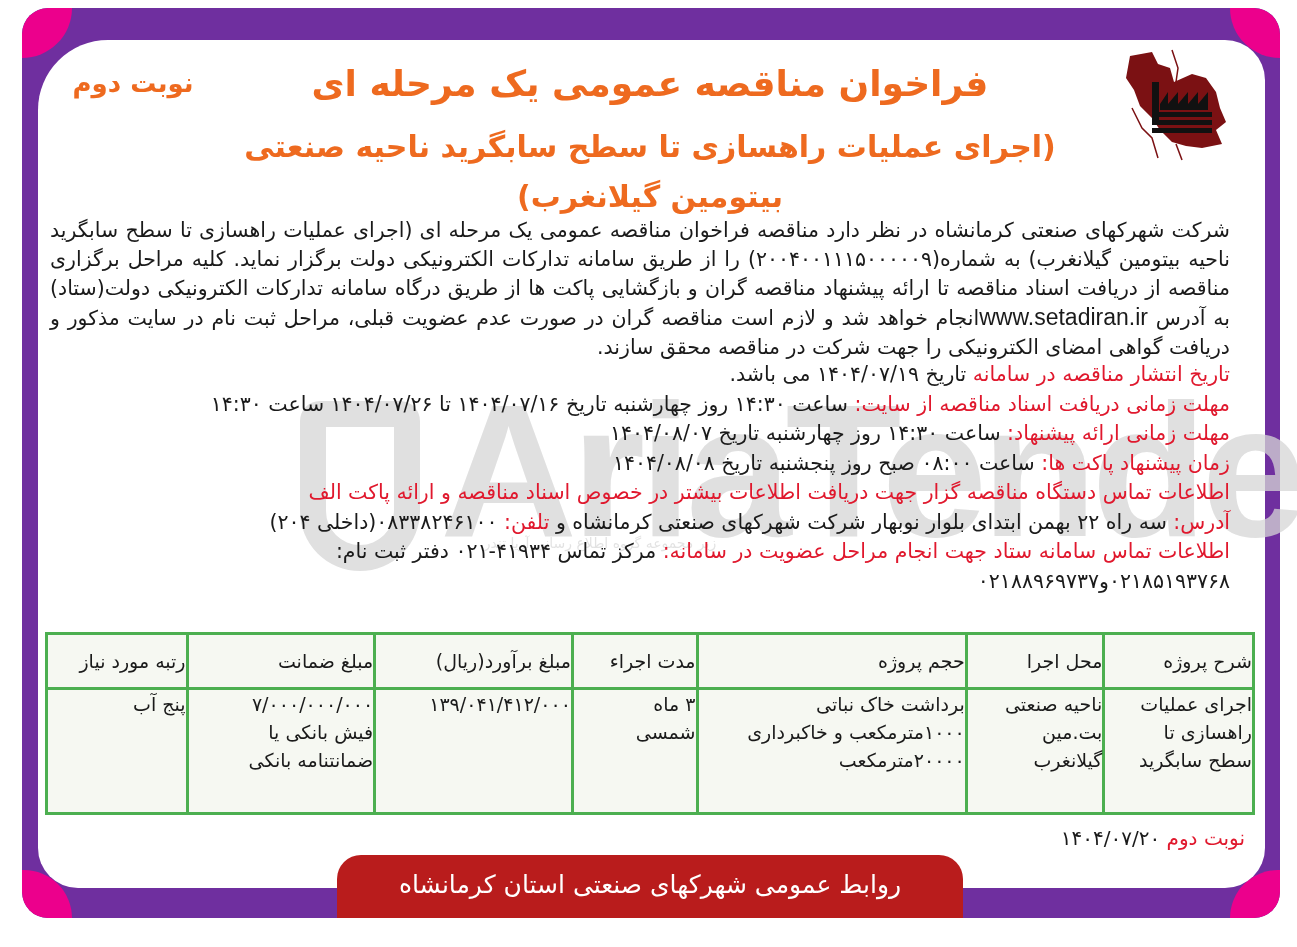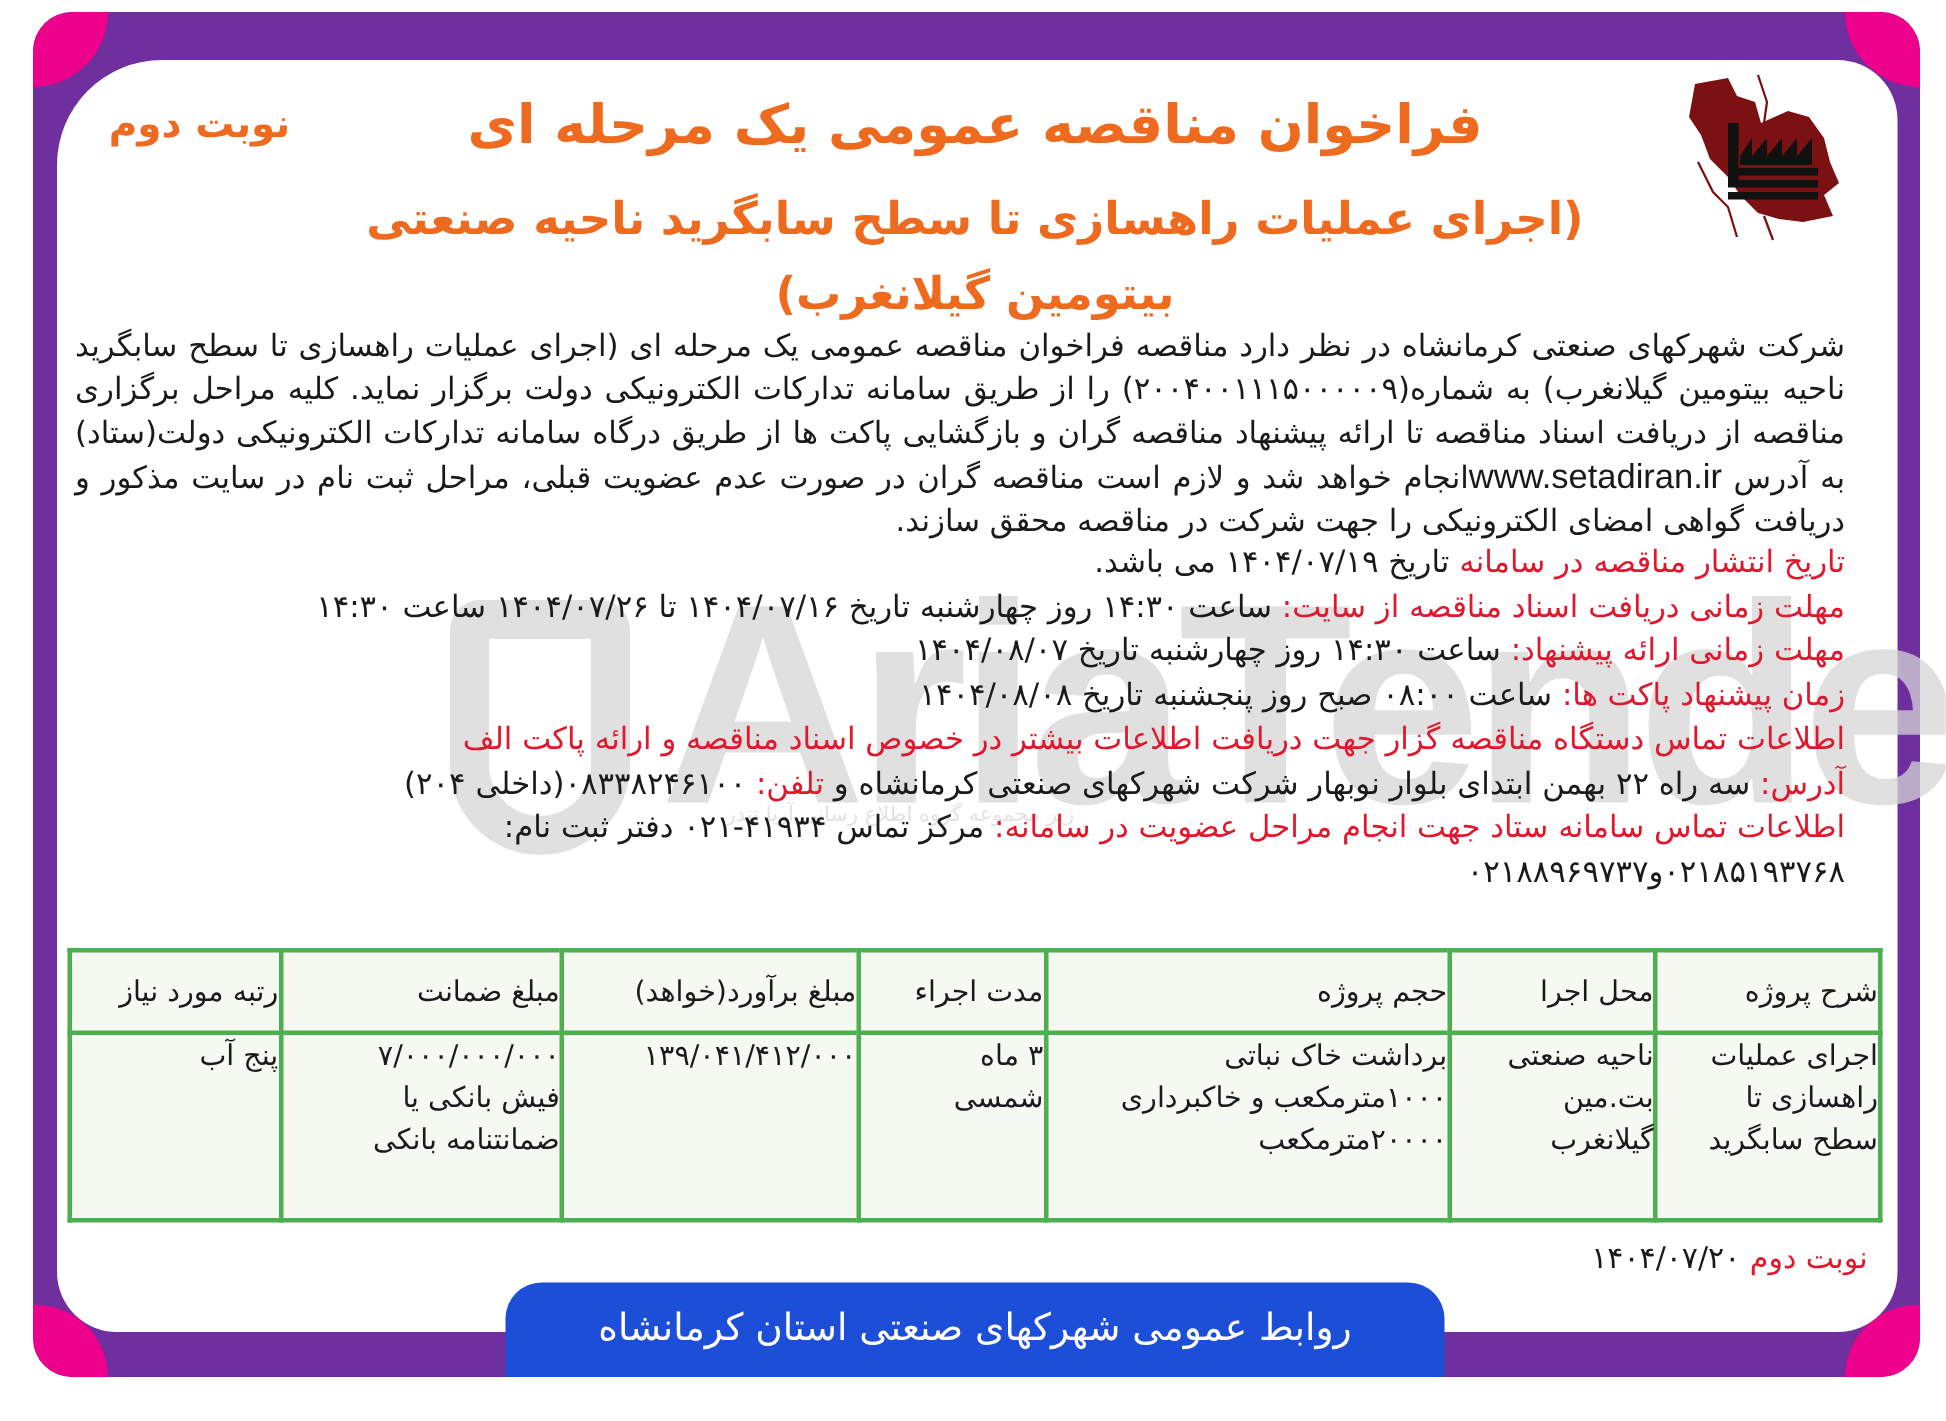"مبلغ برآورد(خواهد)" th { text: خواهد -> ریال }
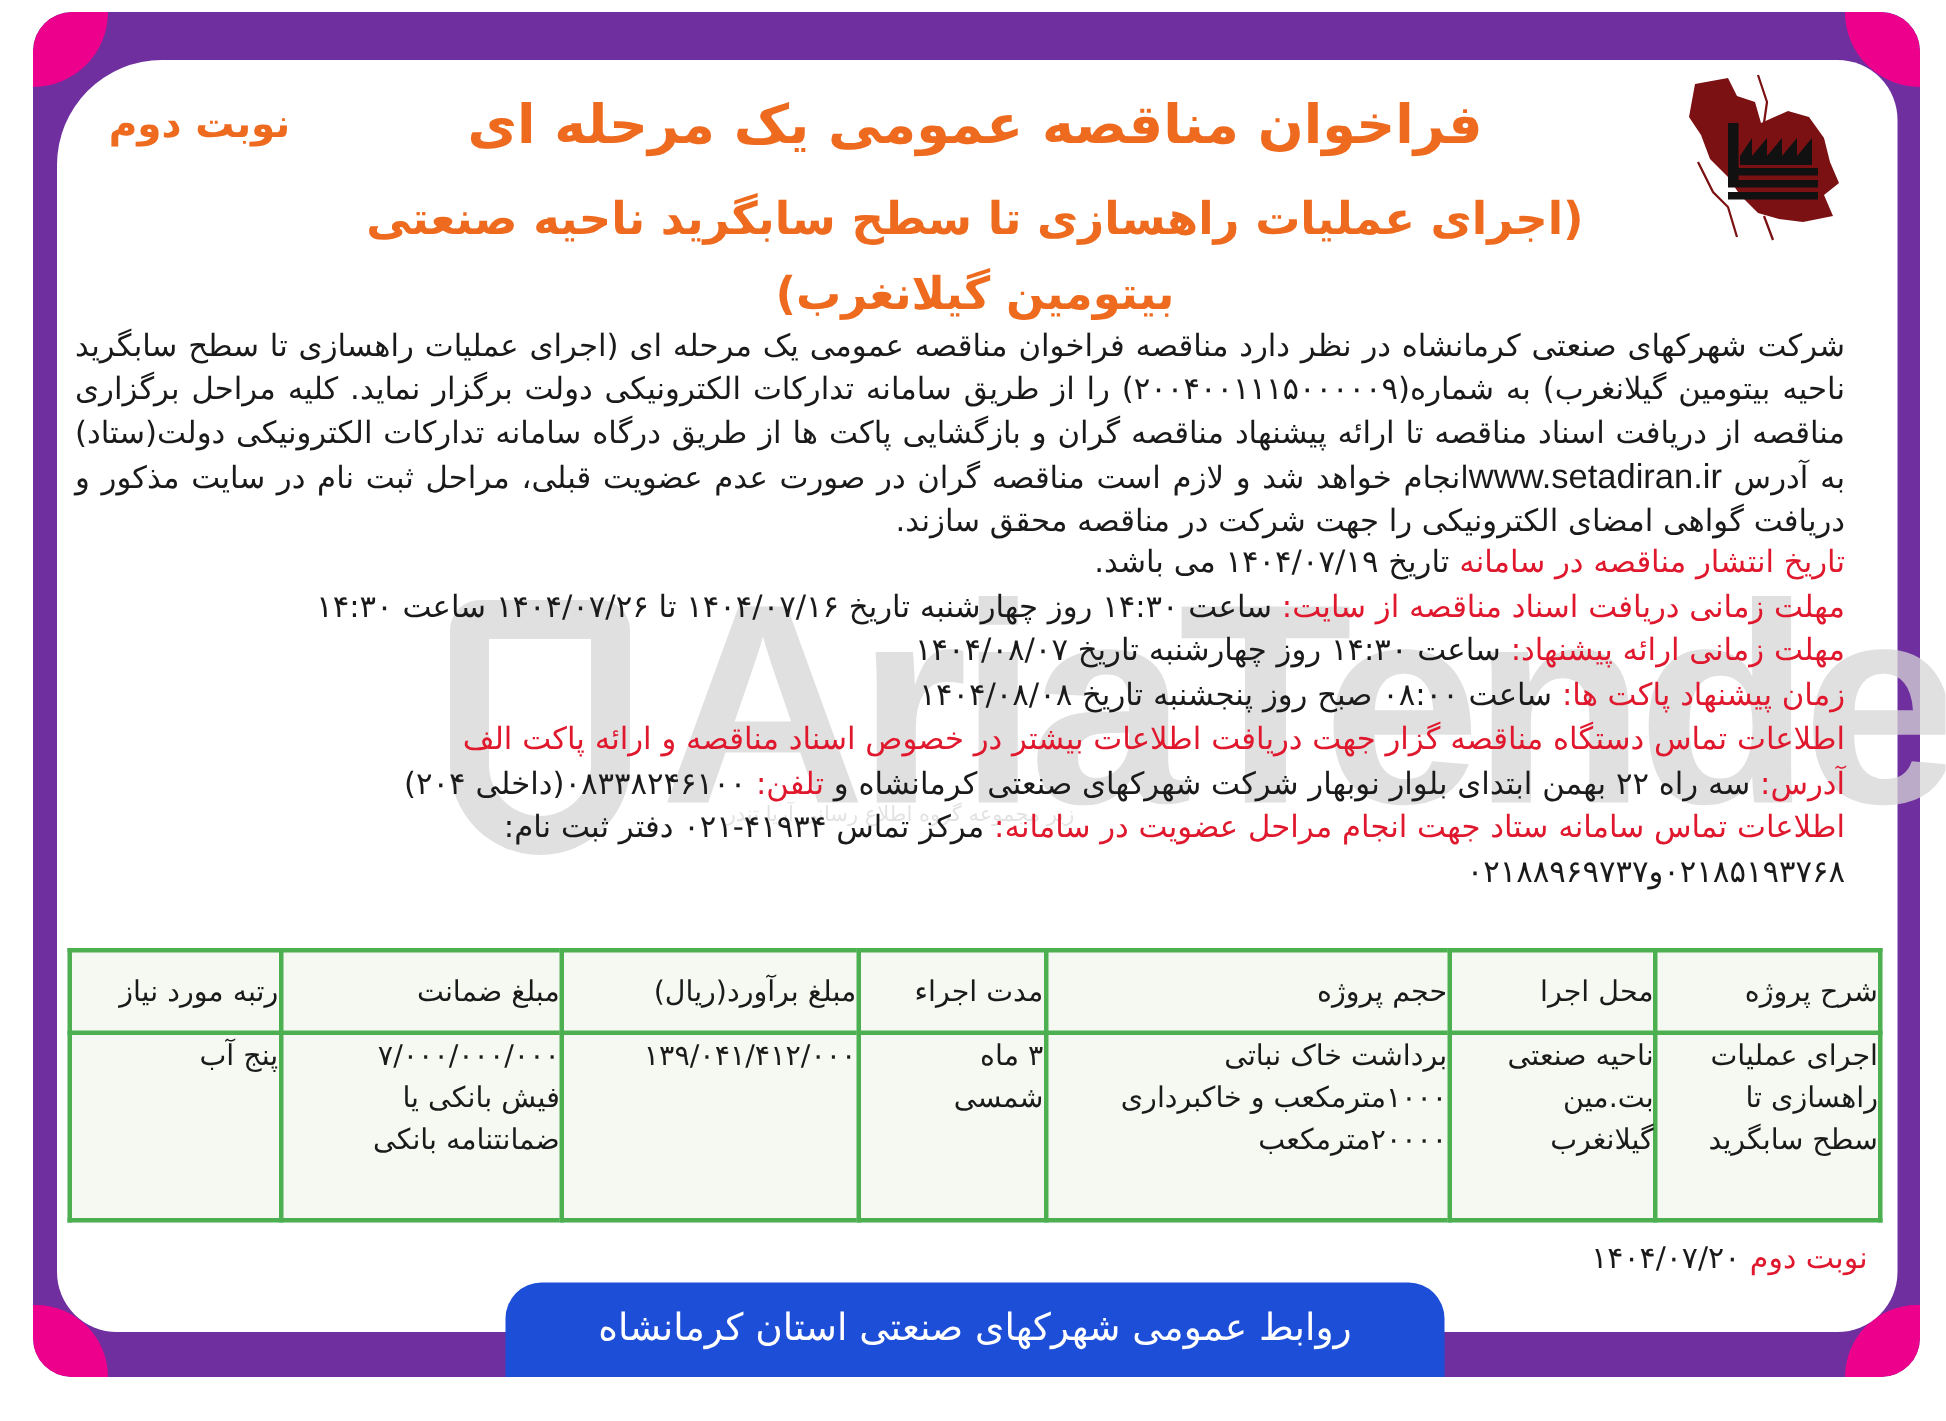"روابط عمومی شهرکهای صنعتی استان" .bottom-tab { background: #1d4ed8 -> #b91c1c }
